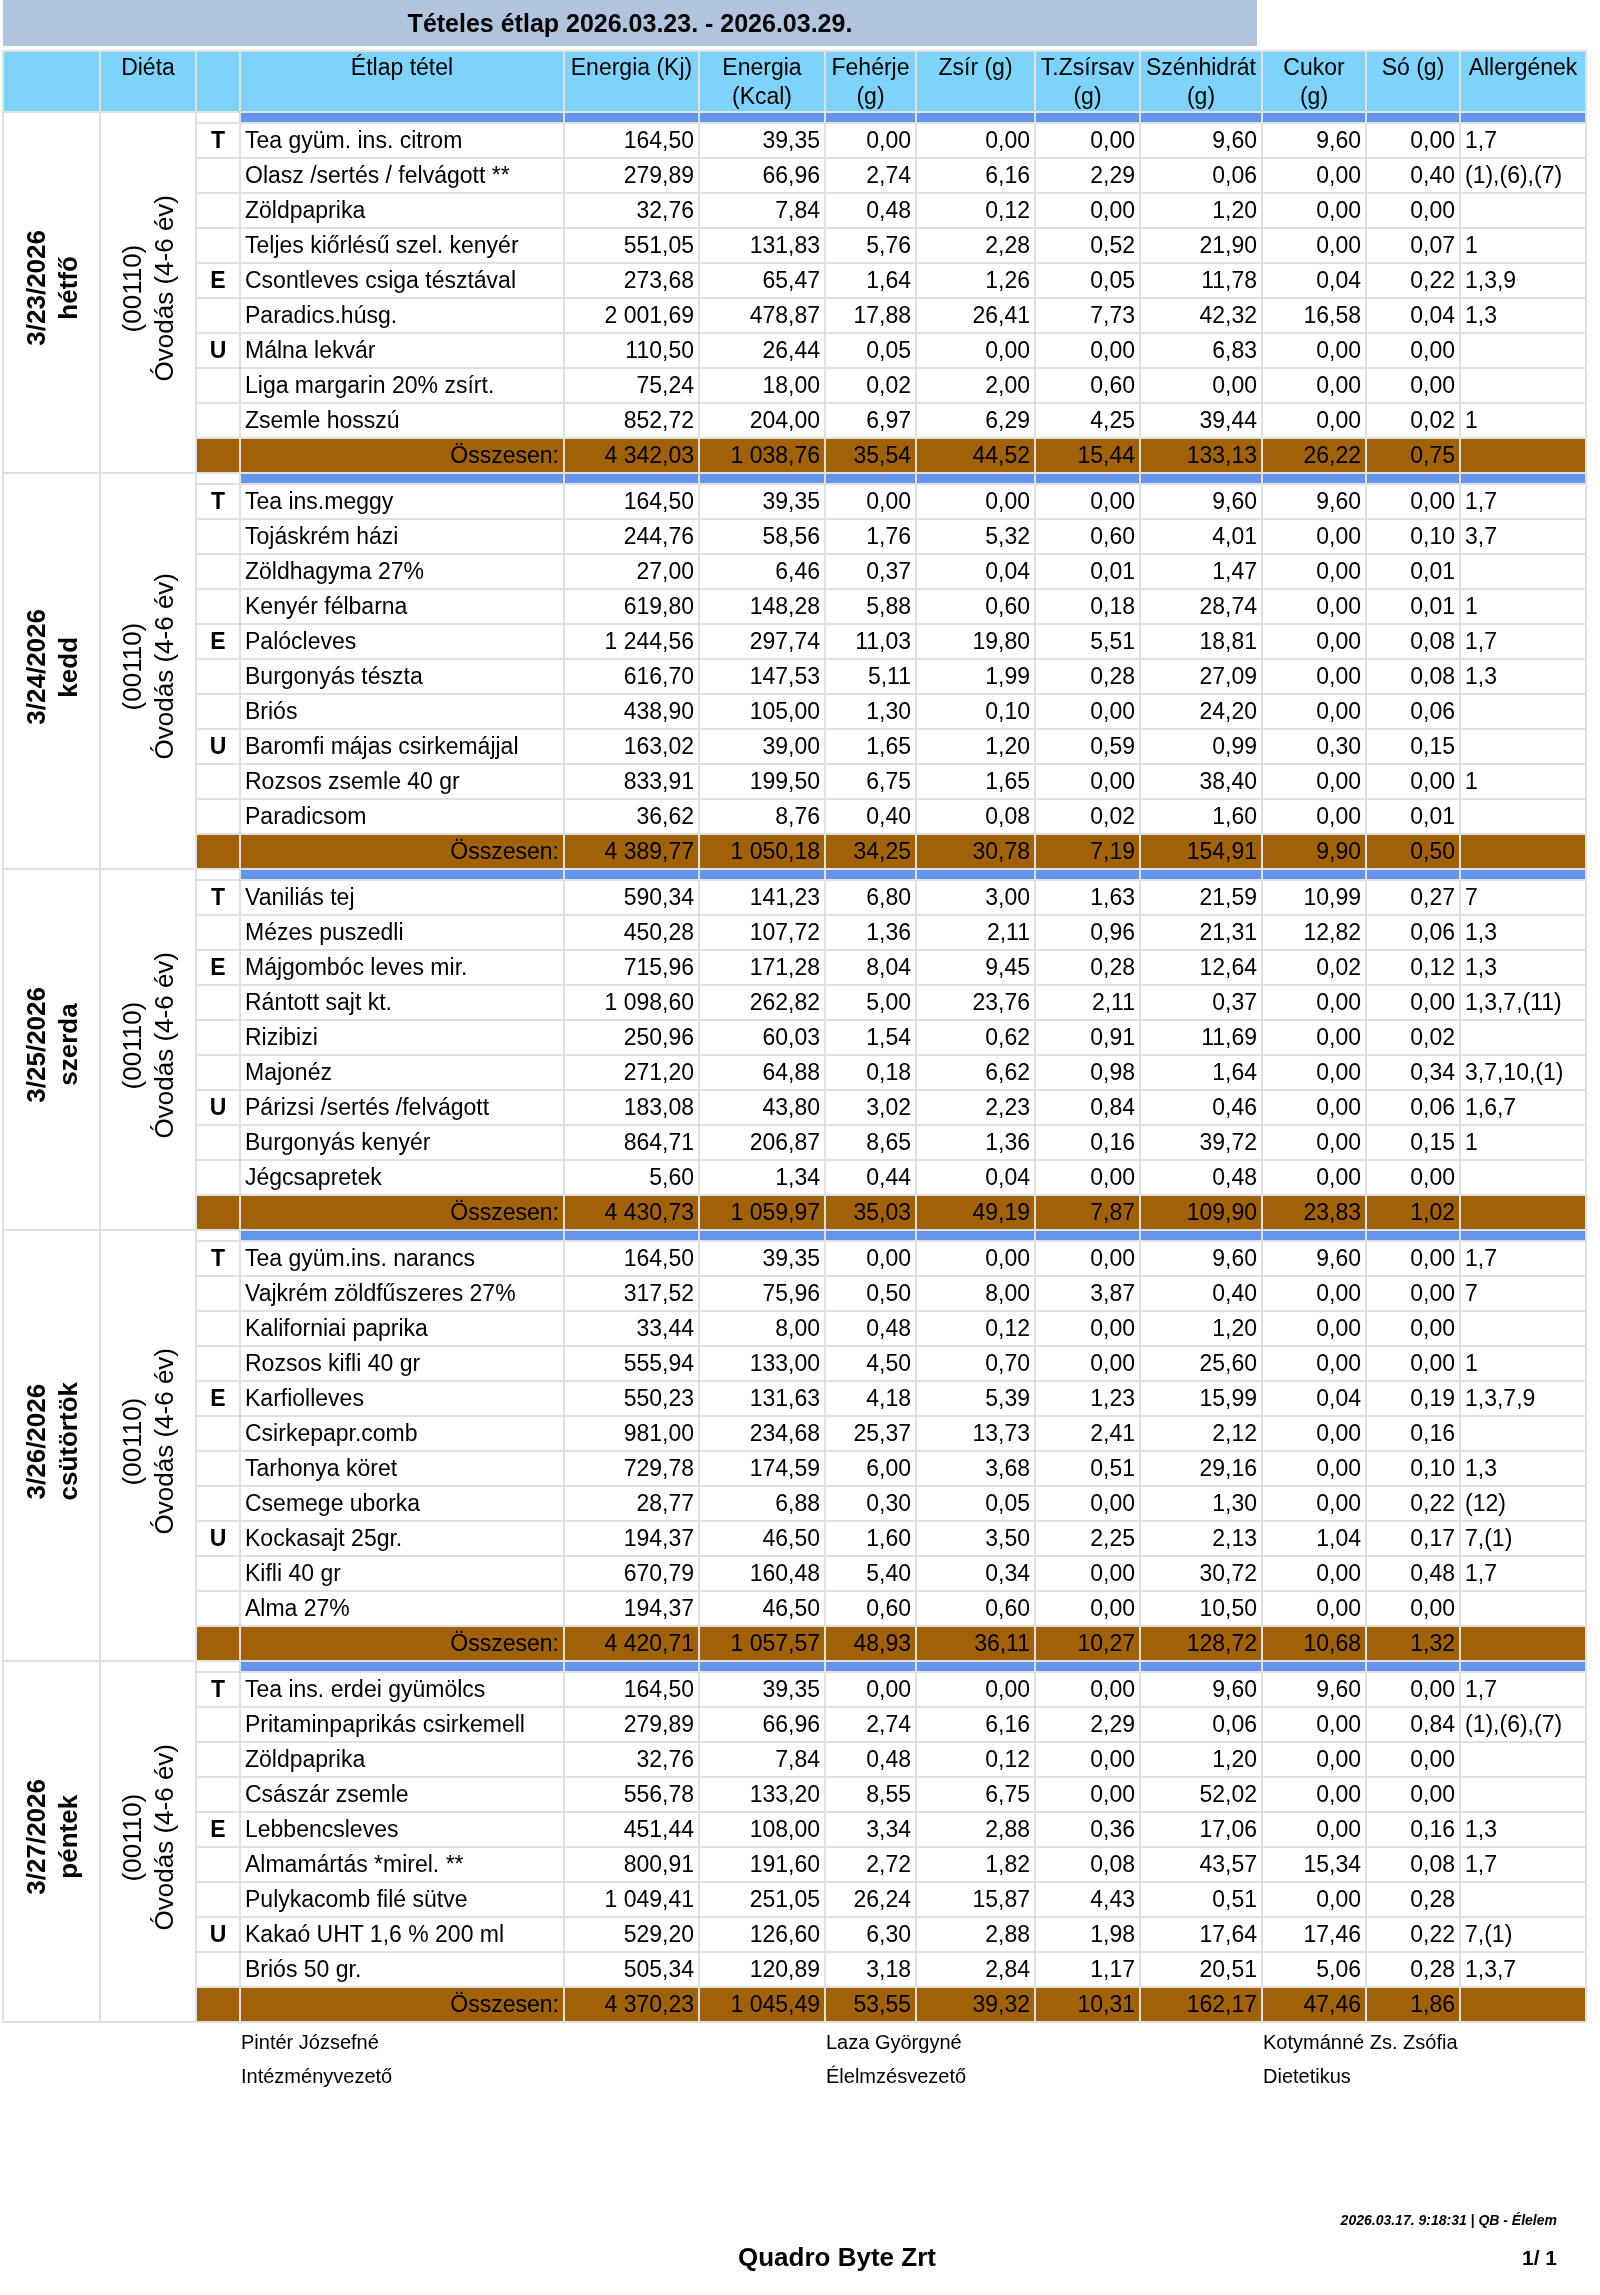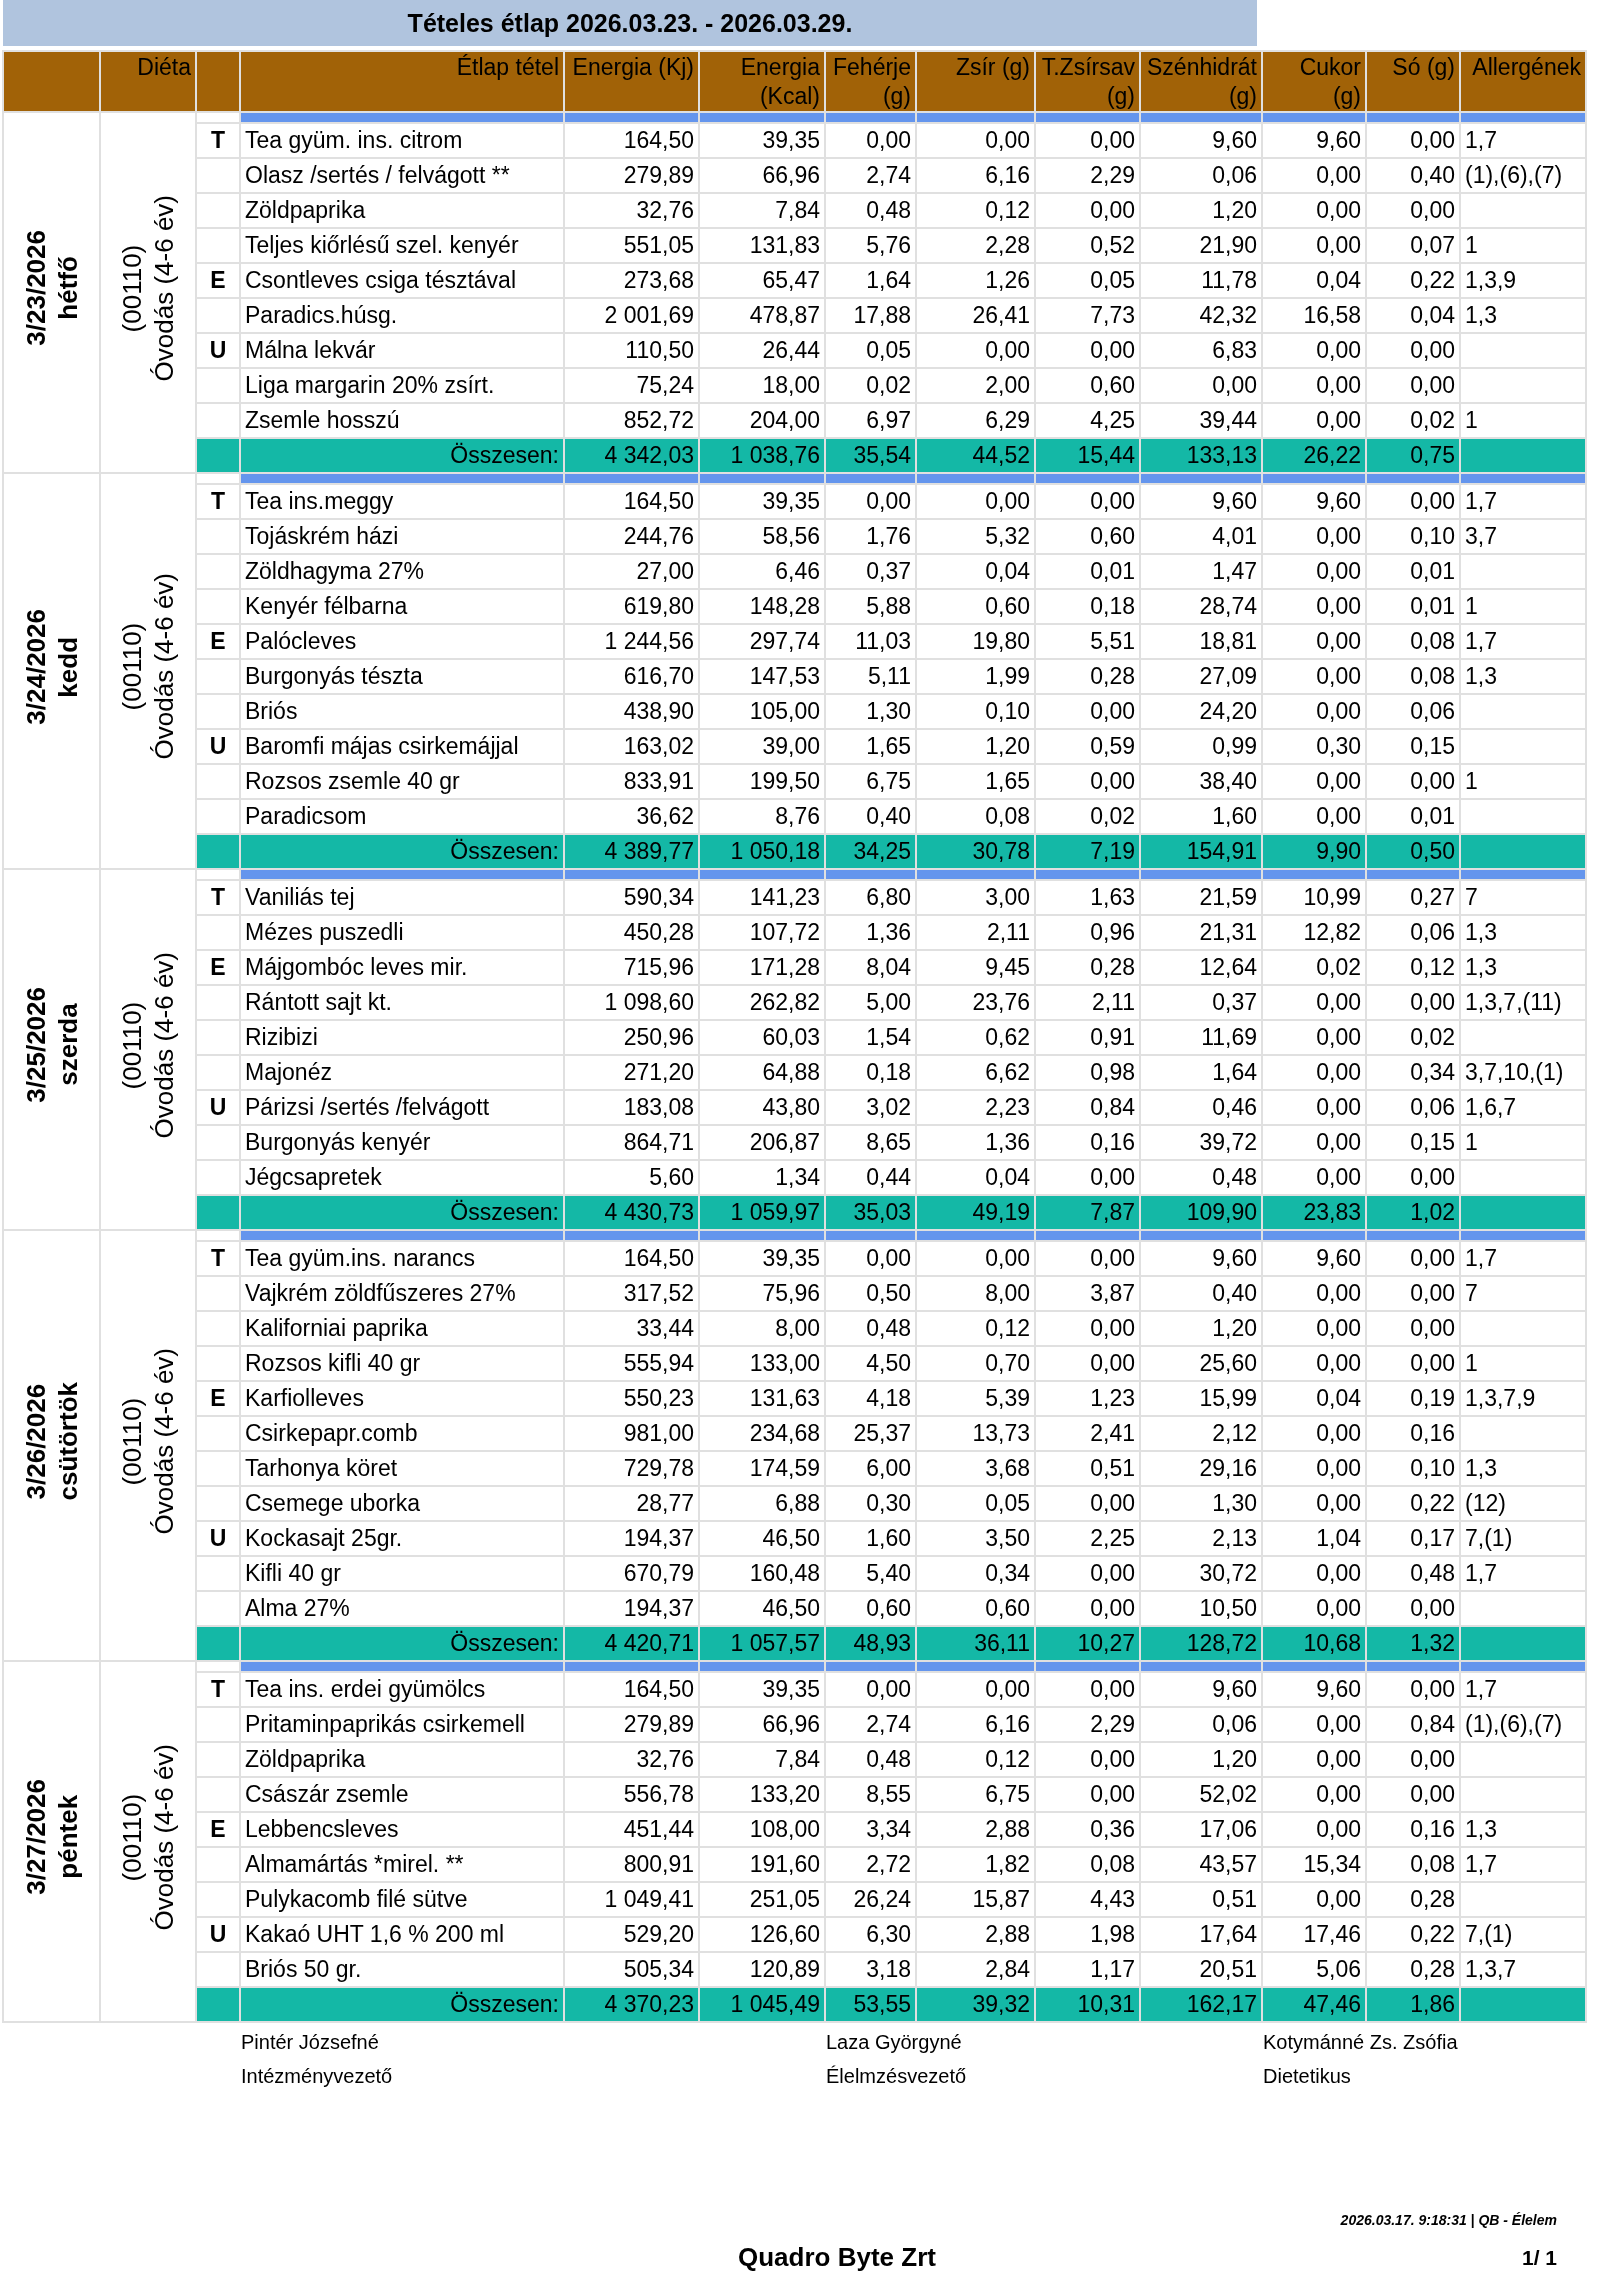"Diéta" table.menu th { background: #a16207 -> #7dd3fc; text-align: right -> center }
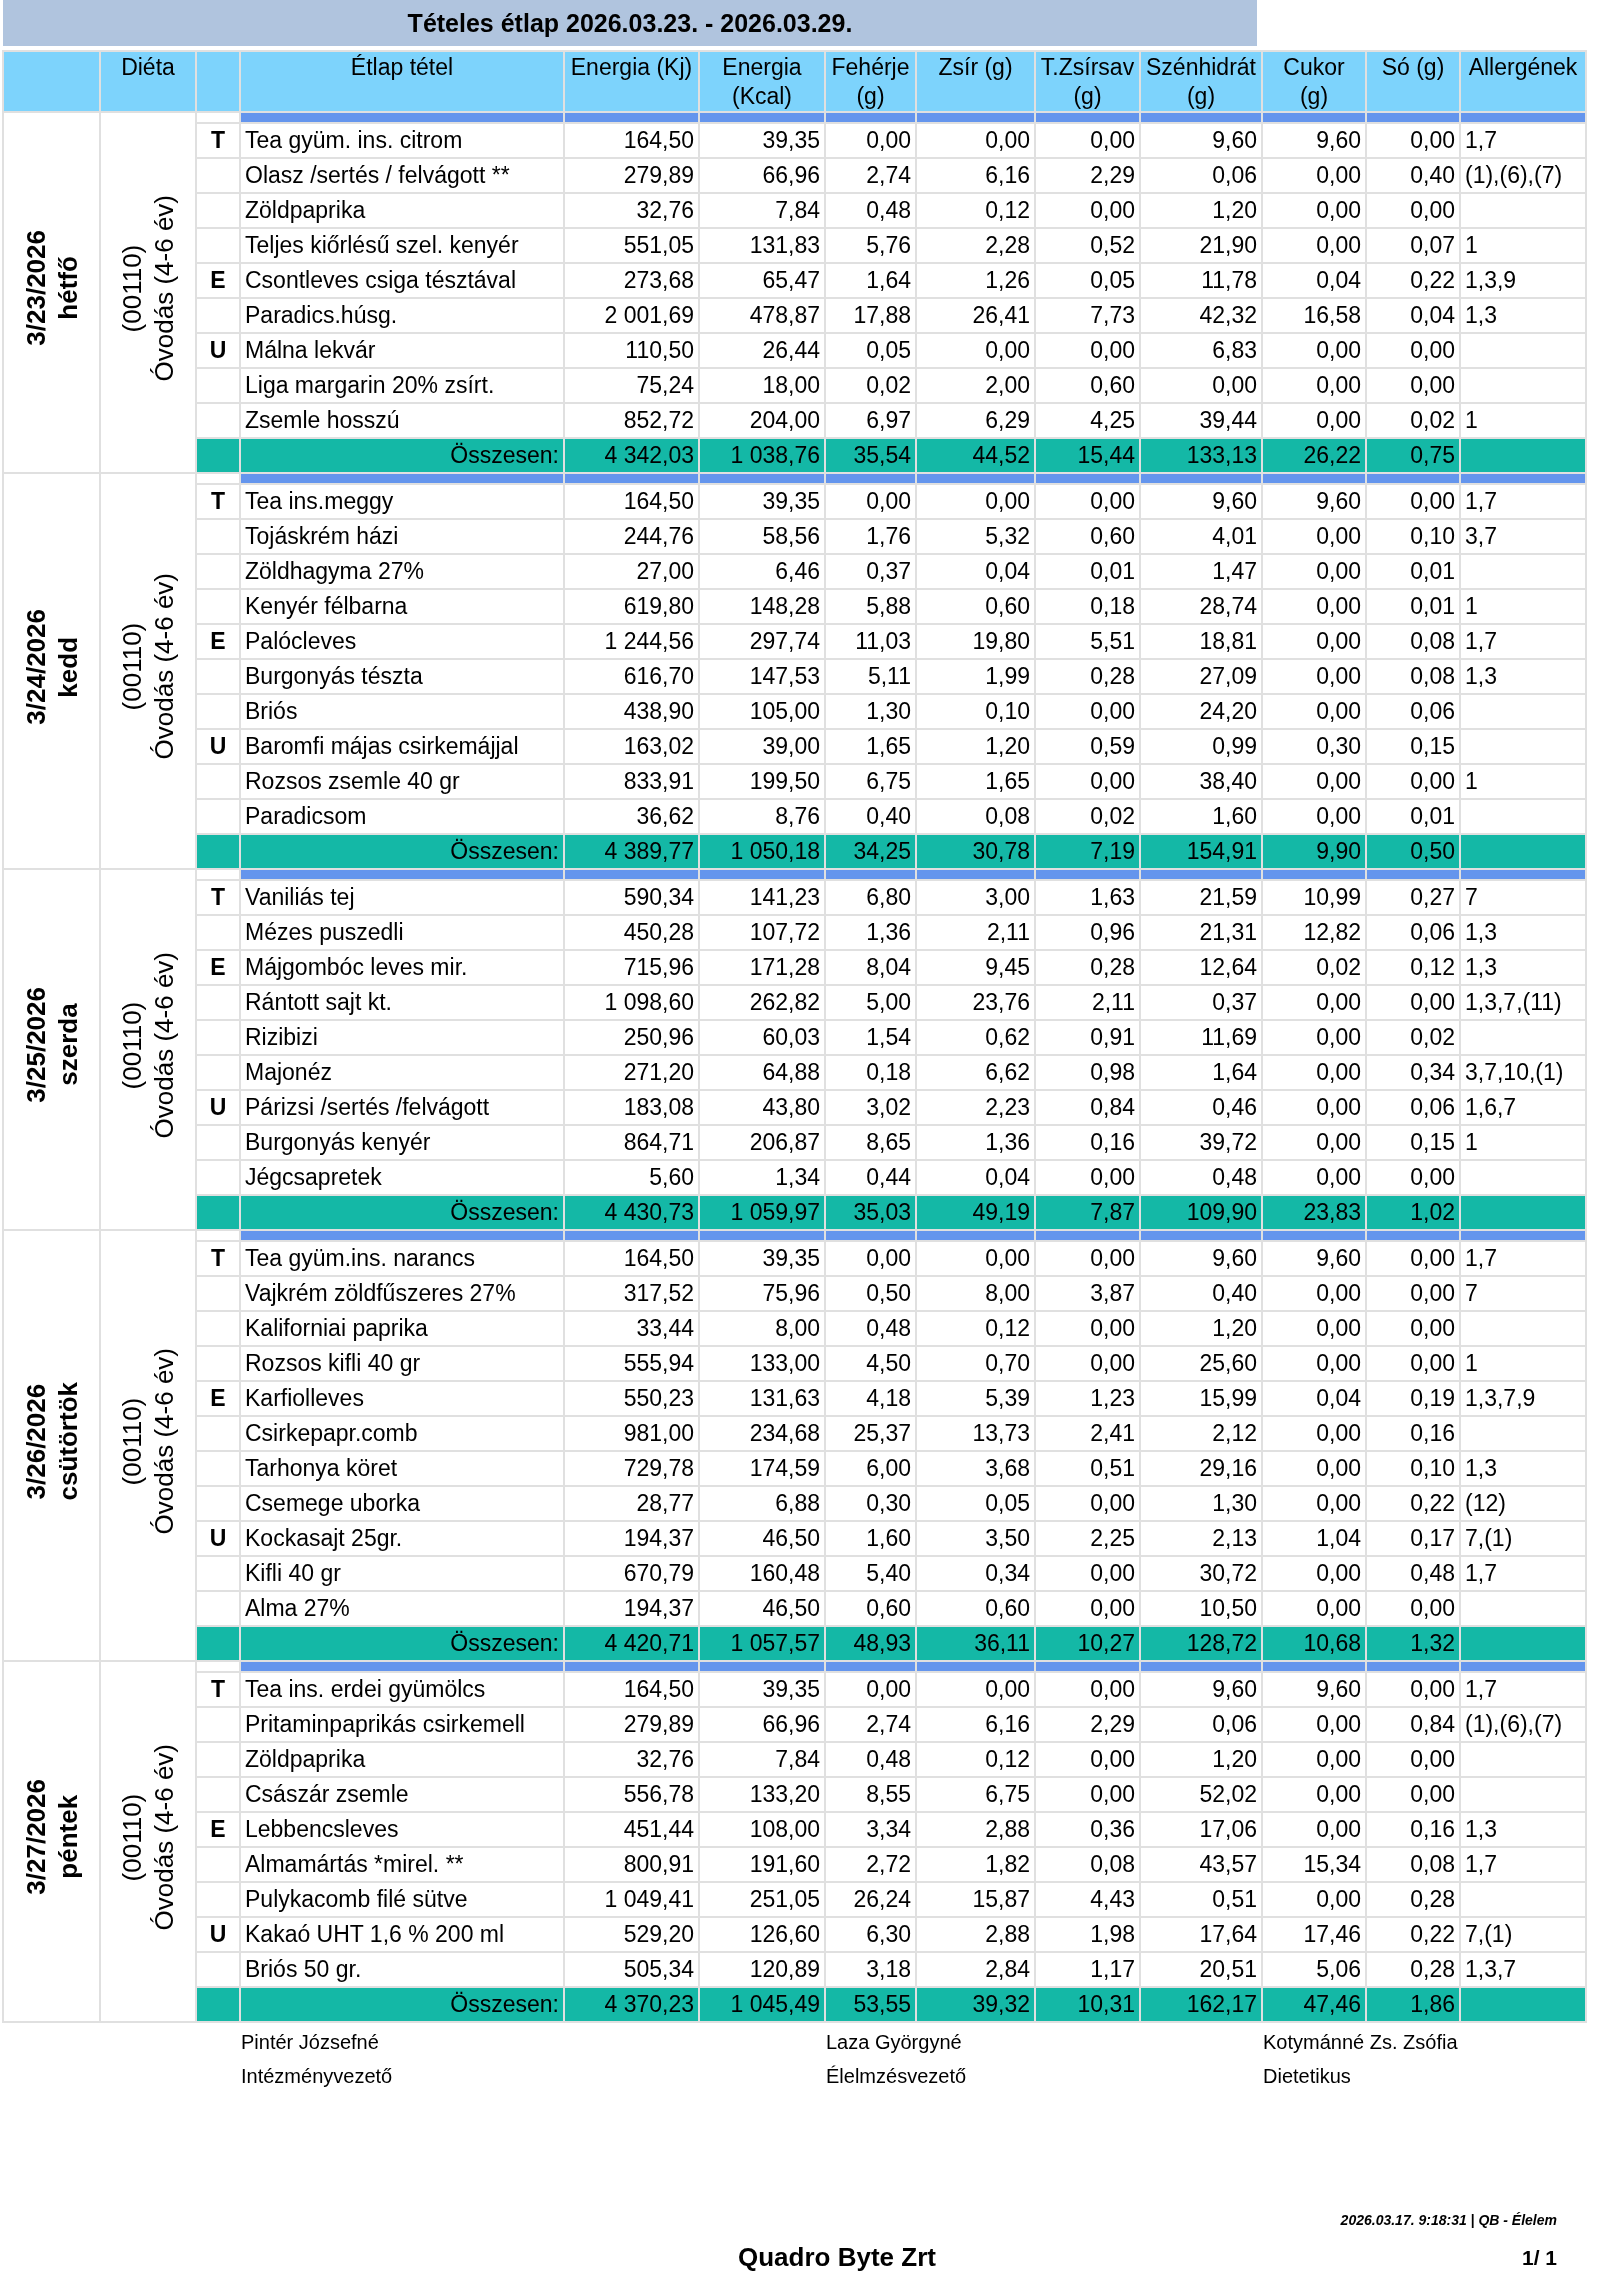"Összesen:" tr.total td { background: #14b8a6 -> #a16207 }
